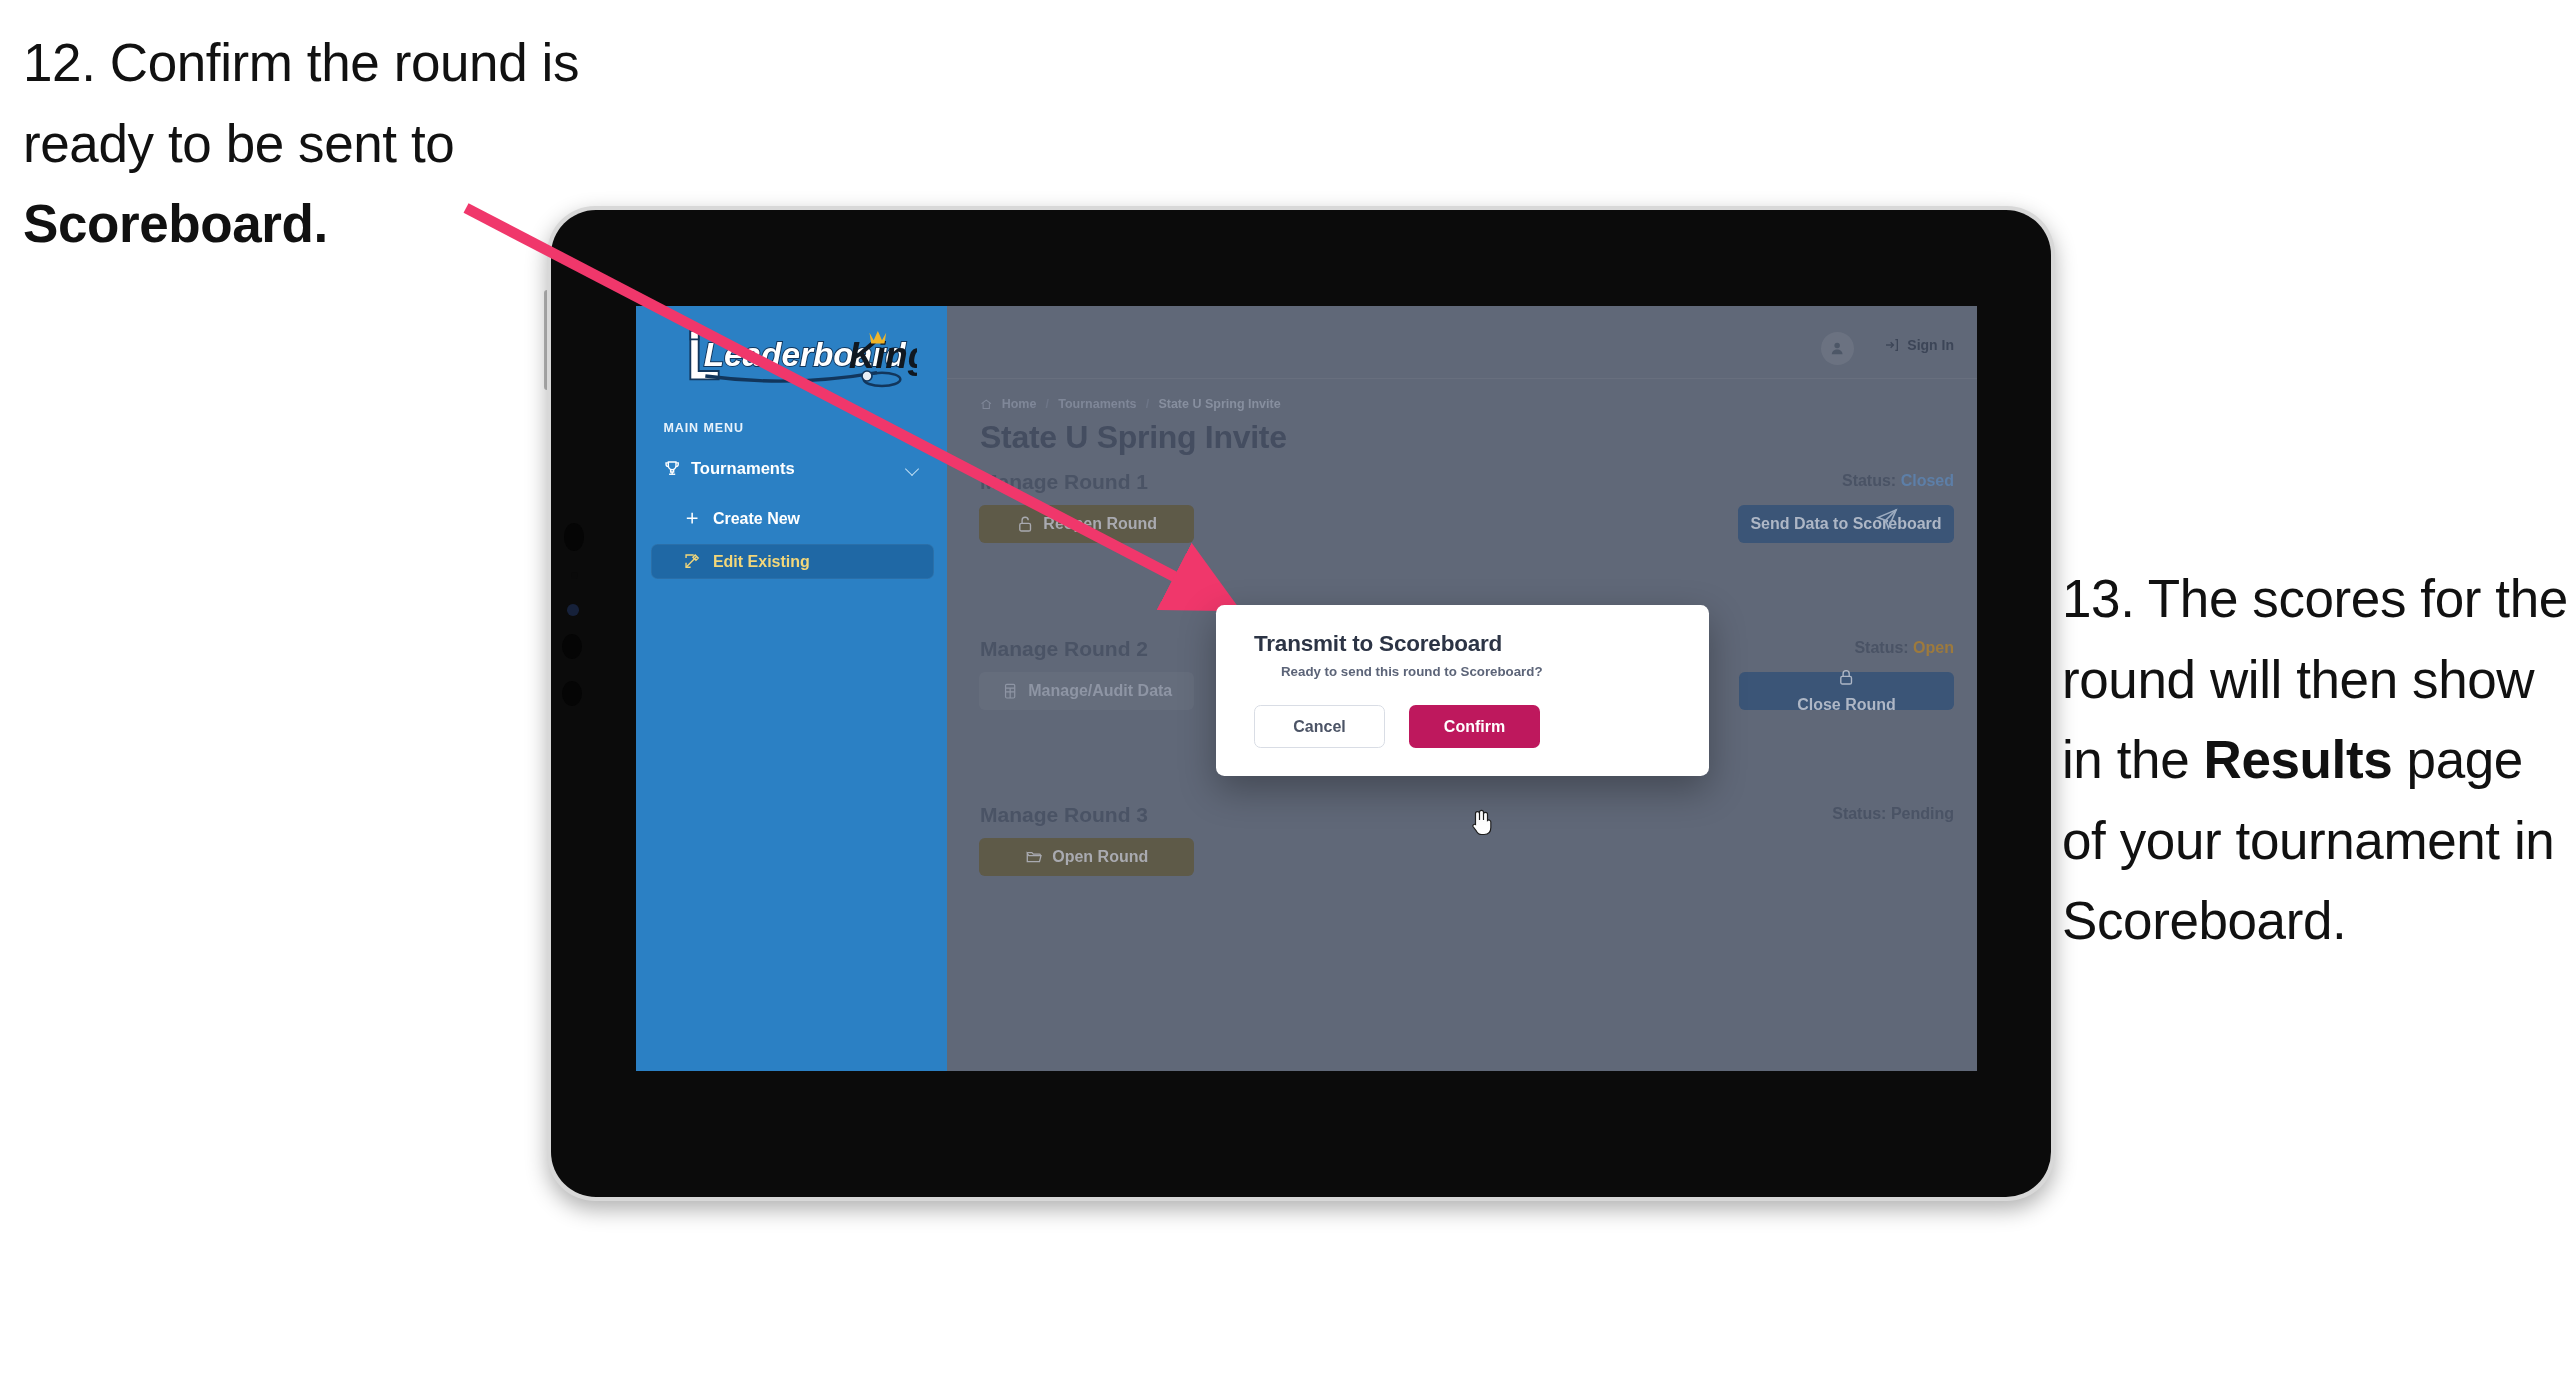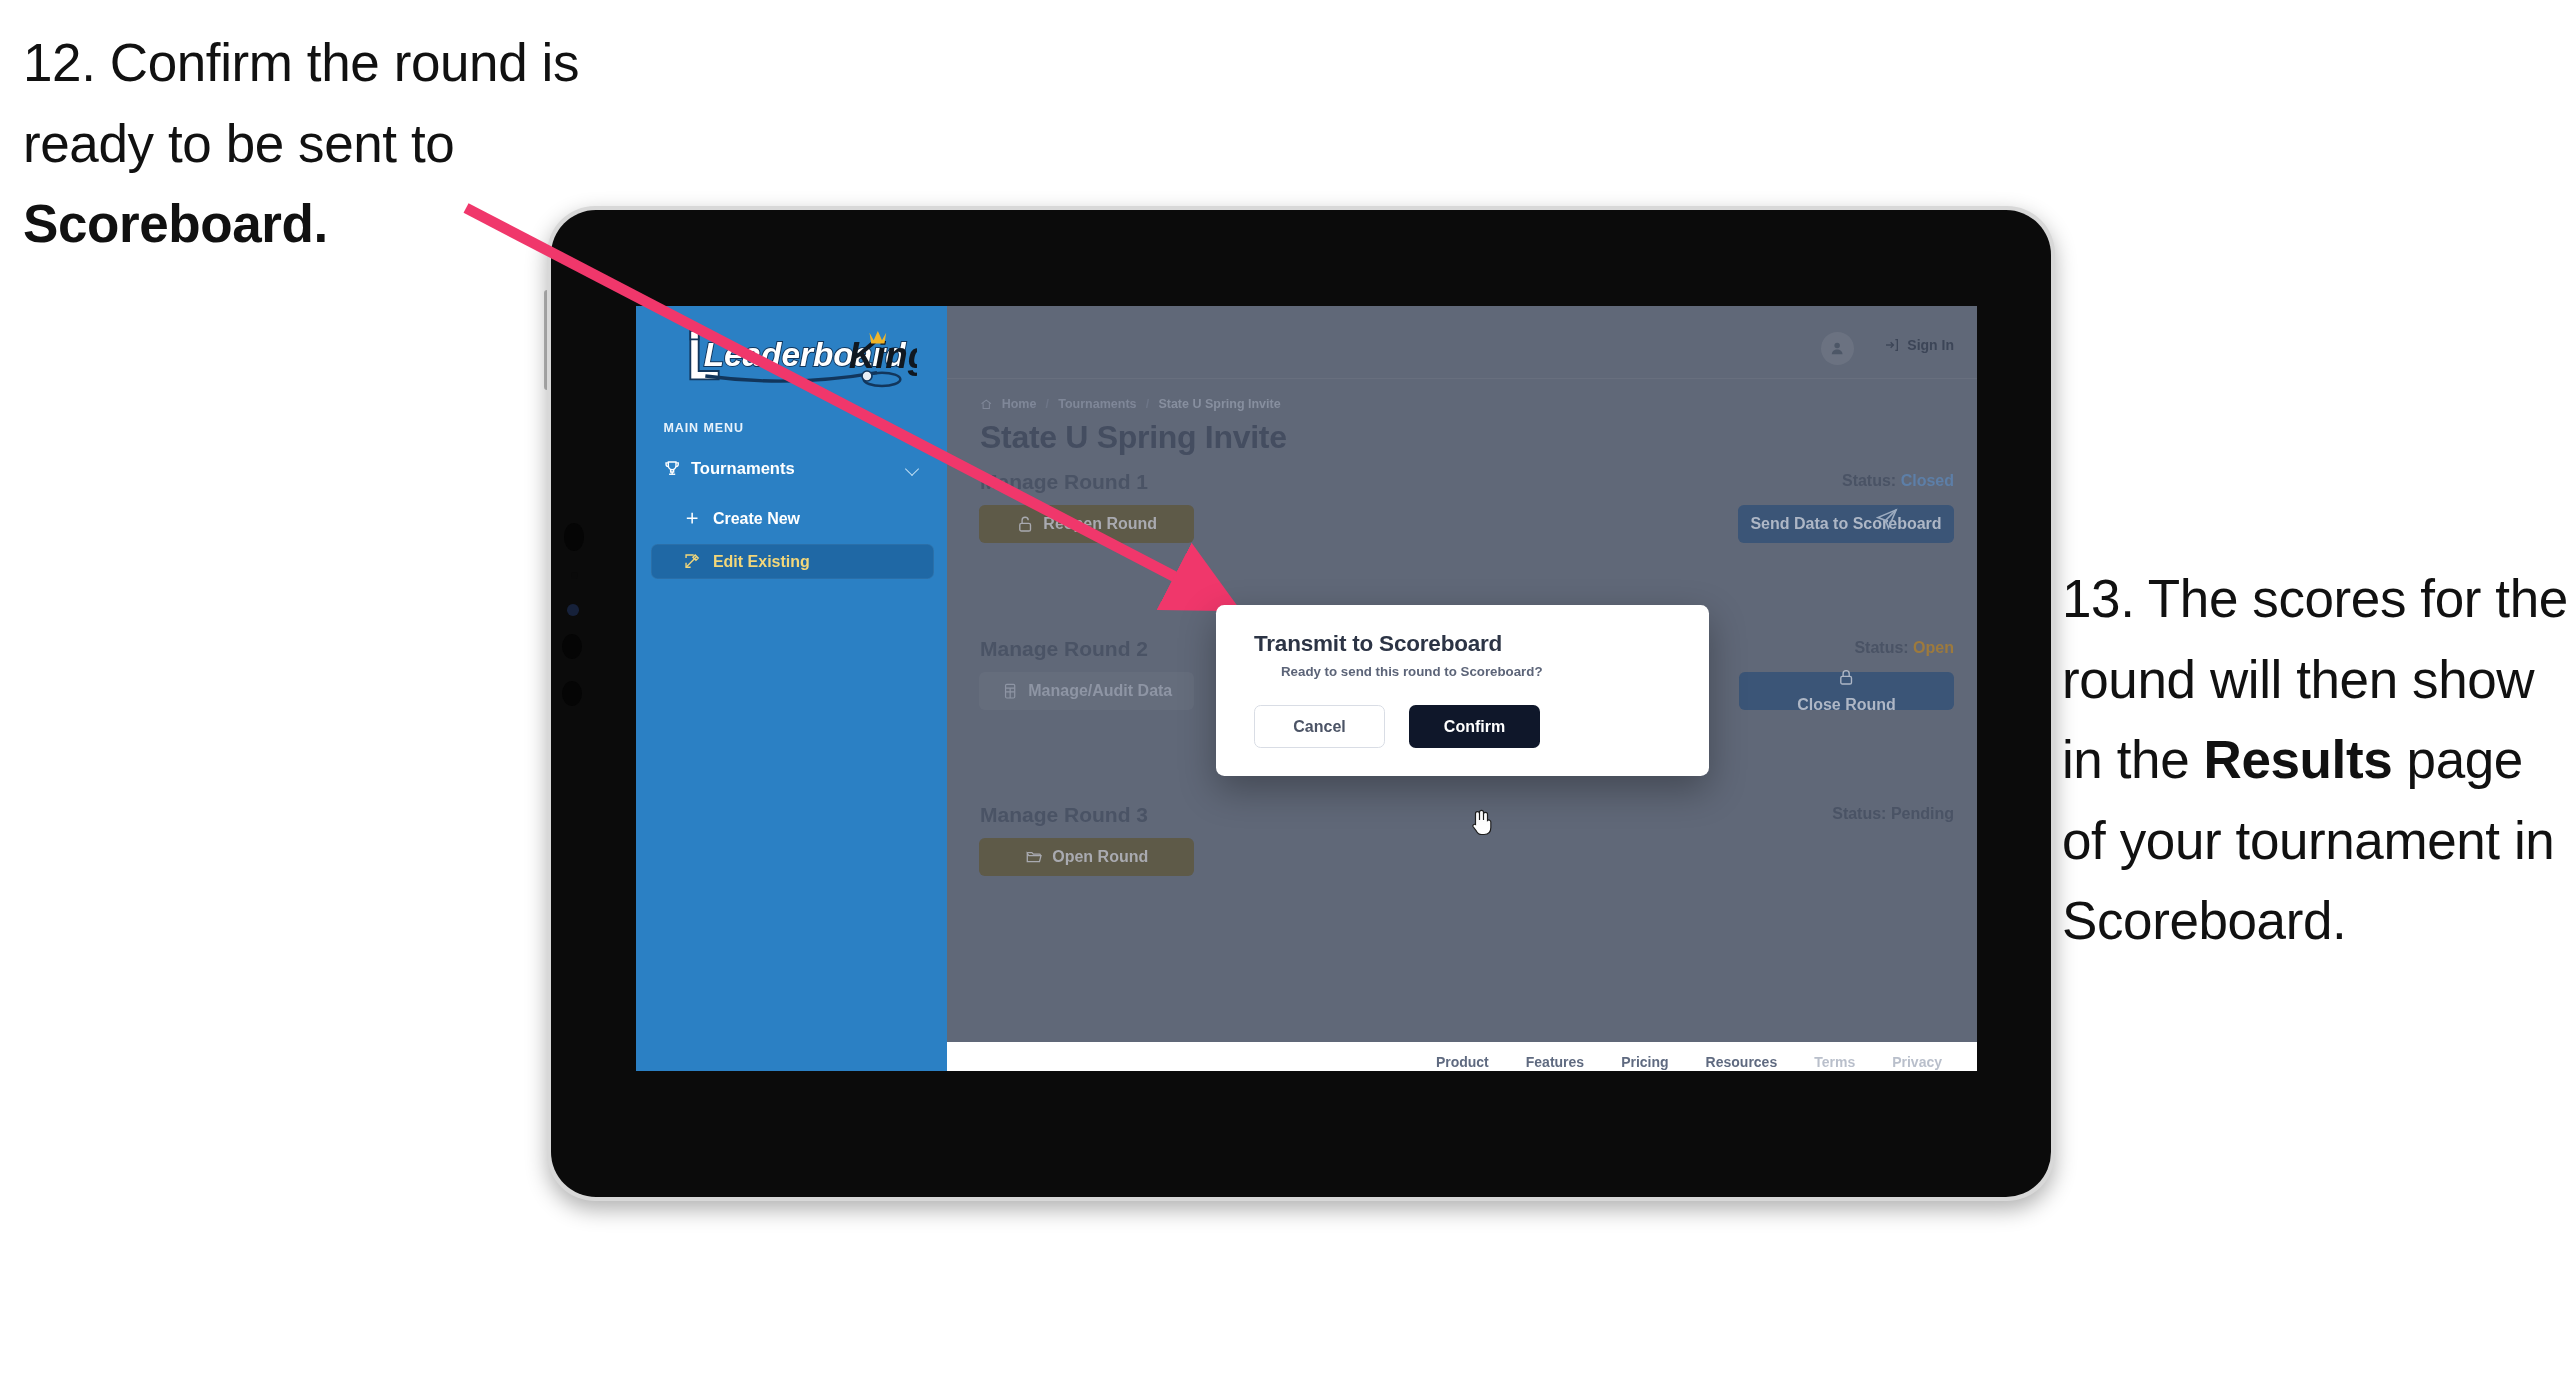"Confirm" #m-confirm { background: #0f172a -> #be185d }
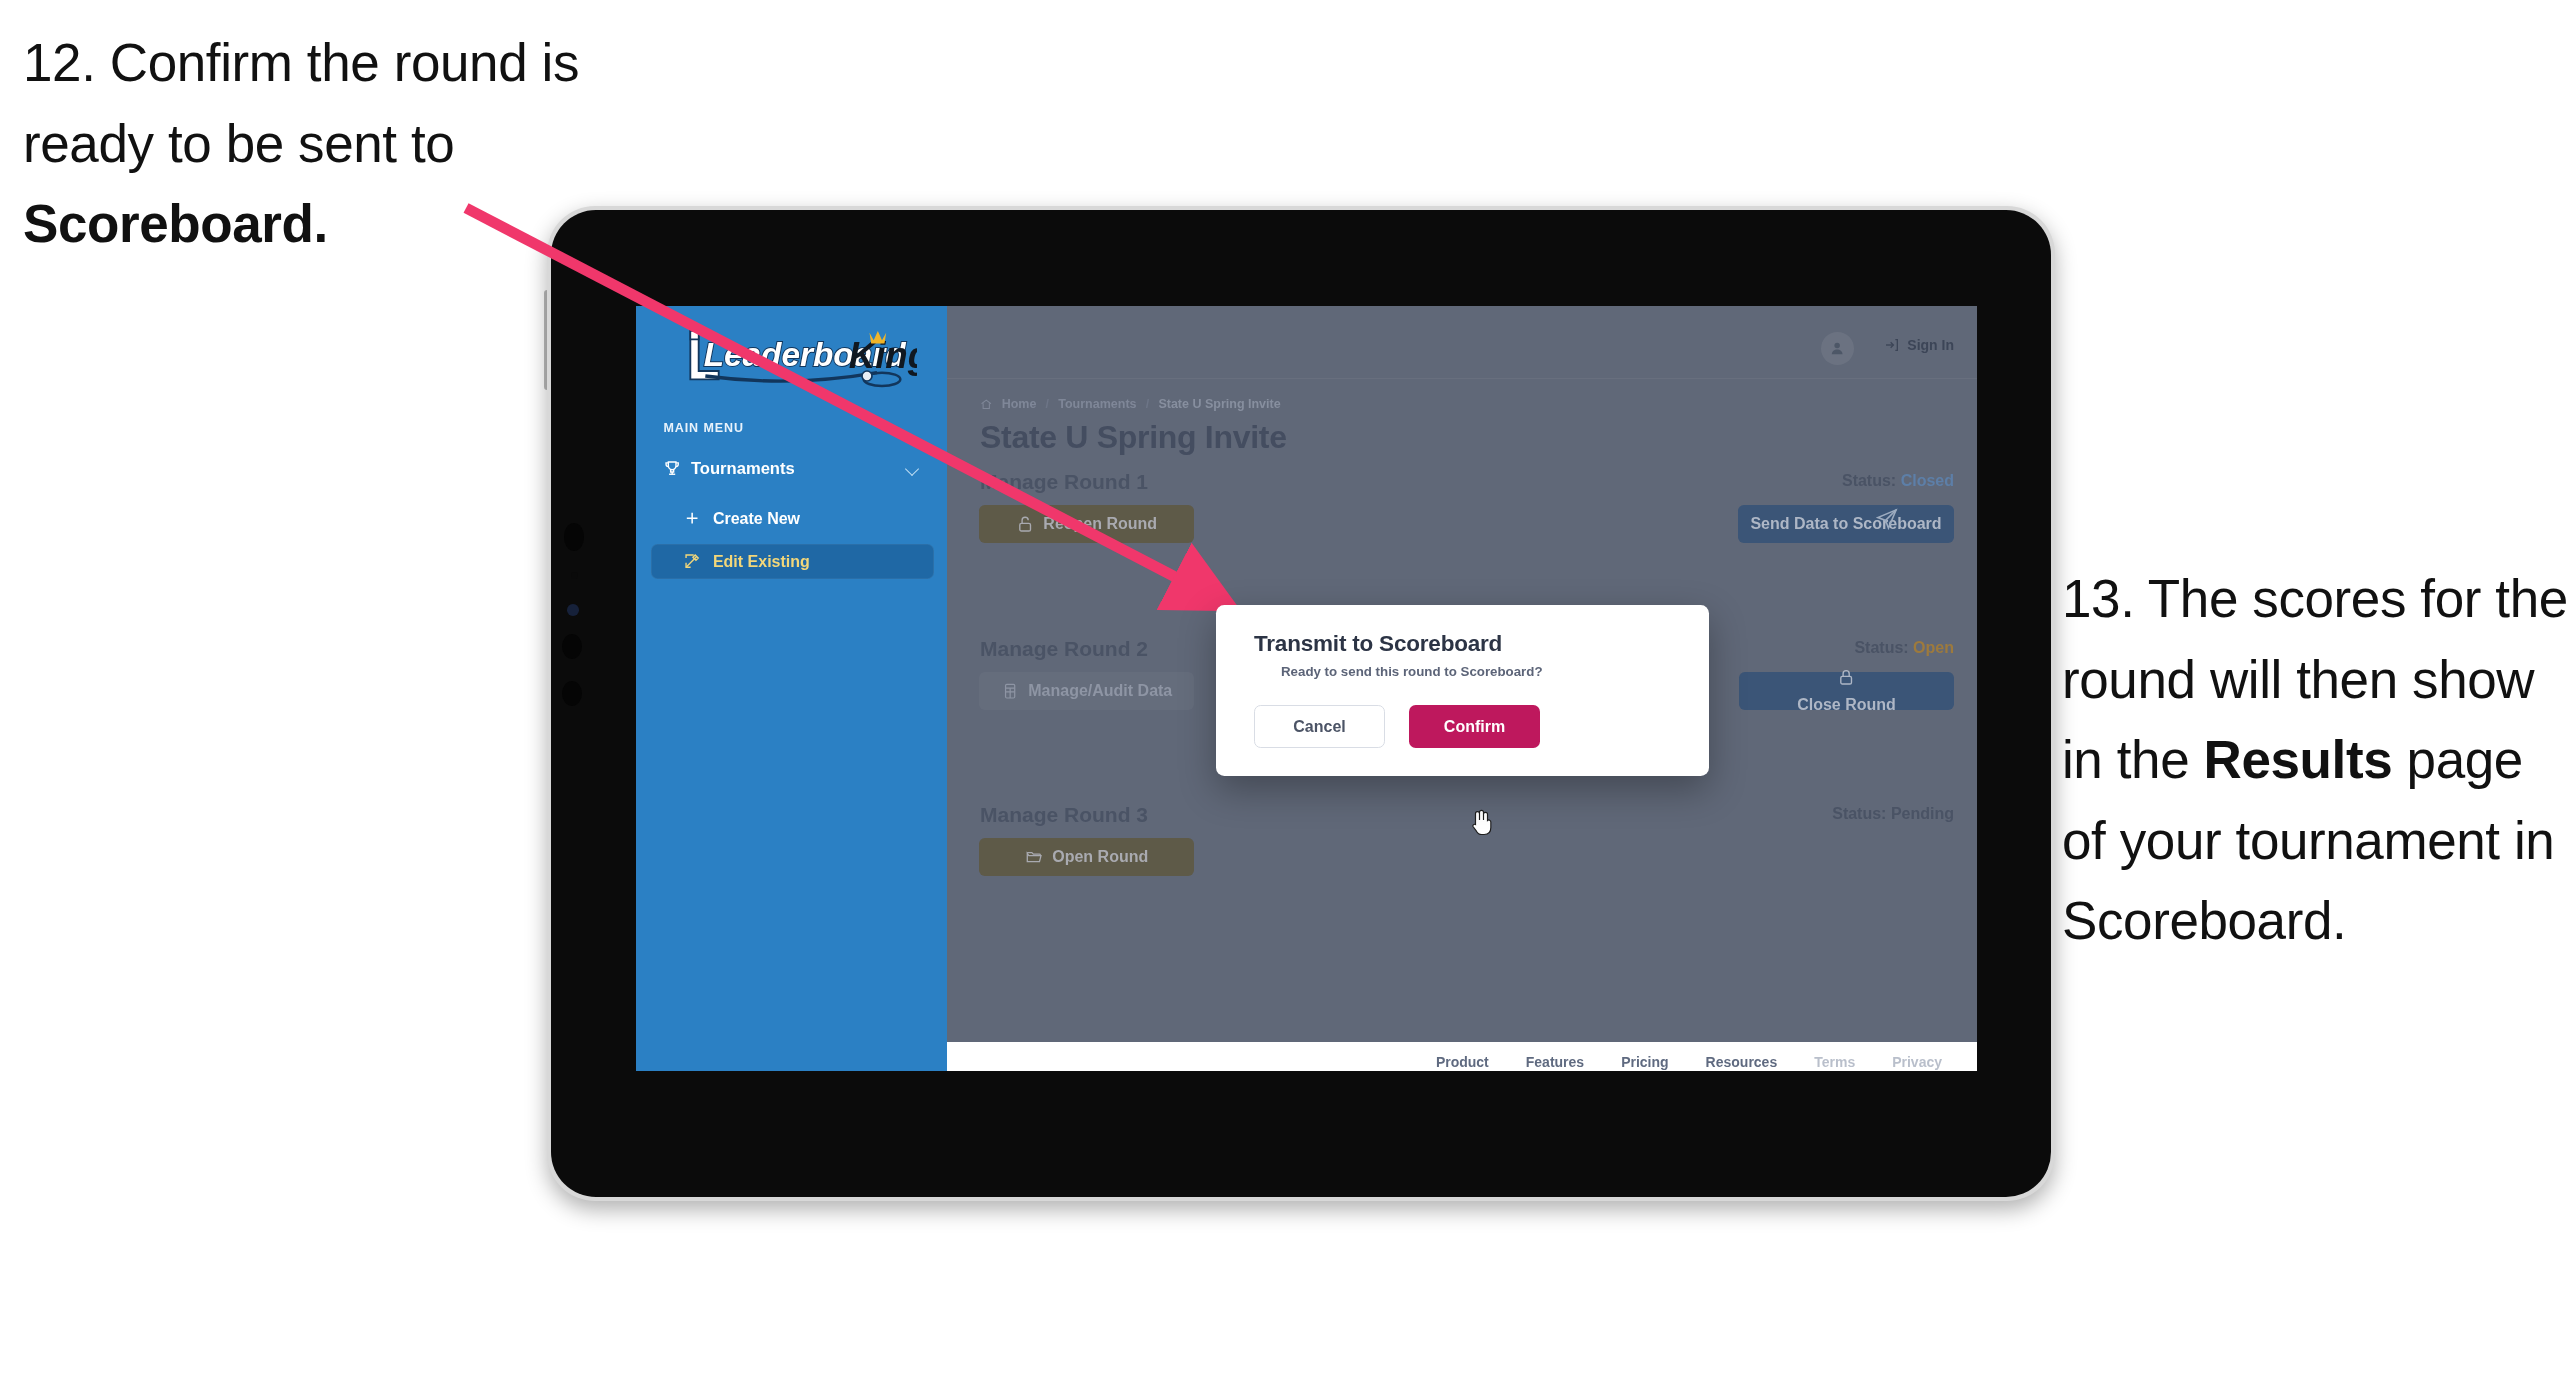"Product" div { html: <div> <a>Product</a> <a>Features</a> <a>Pricing</a> <a>Resources</a> <a>Terms</a> <a>Privacy</a> </div> -> none }
